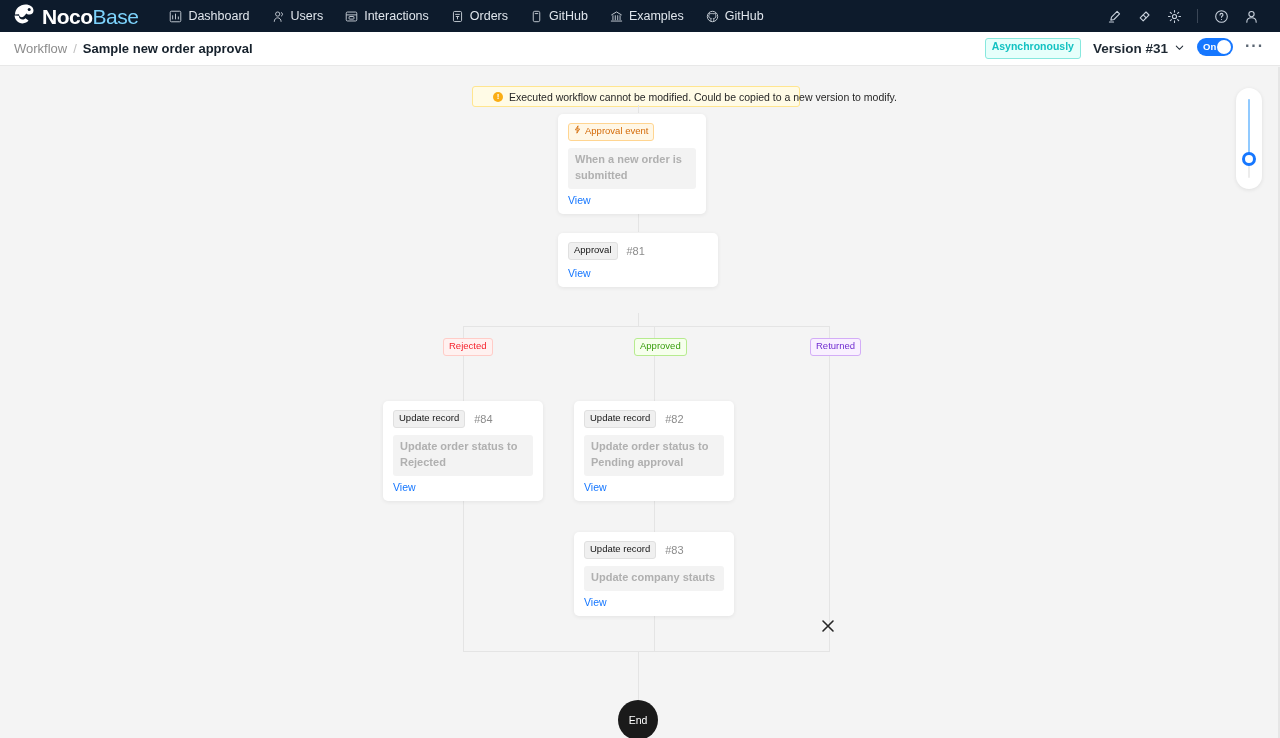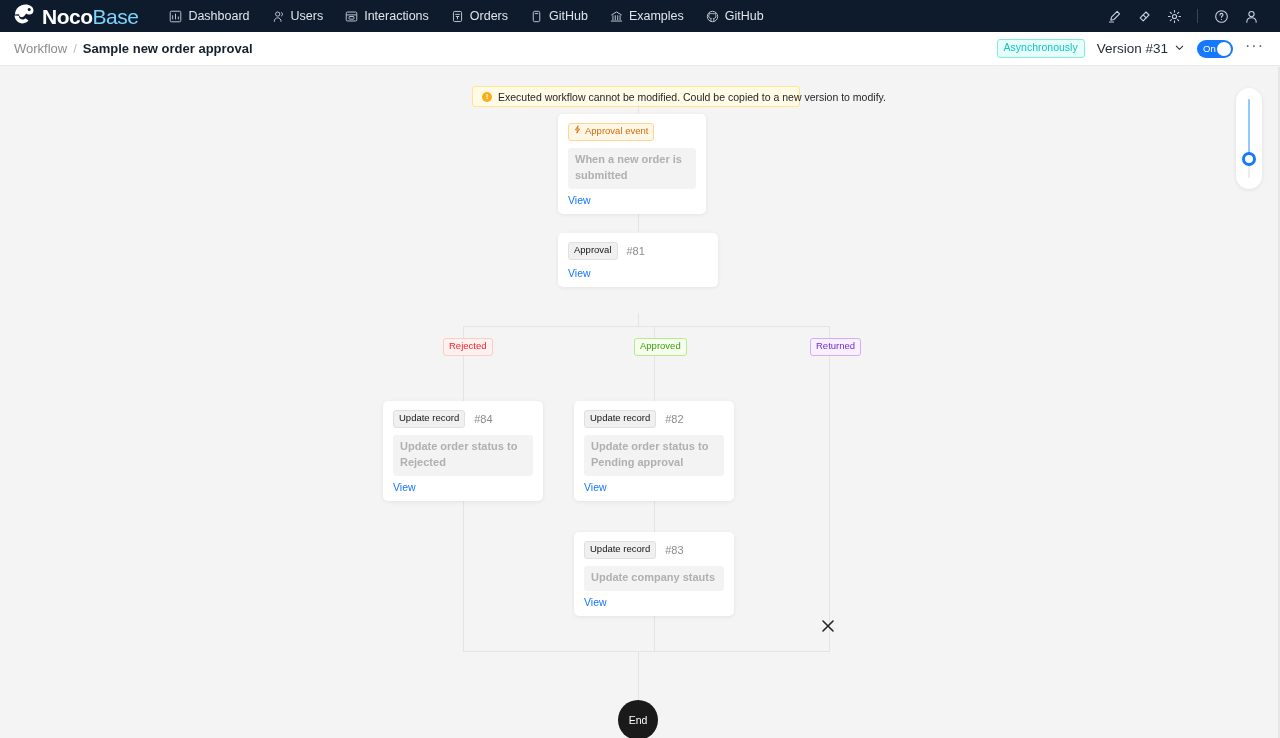"Asynchronously" .sub-right { align-items: center -> none; font-weight: none -> bold }
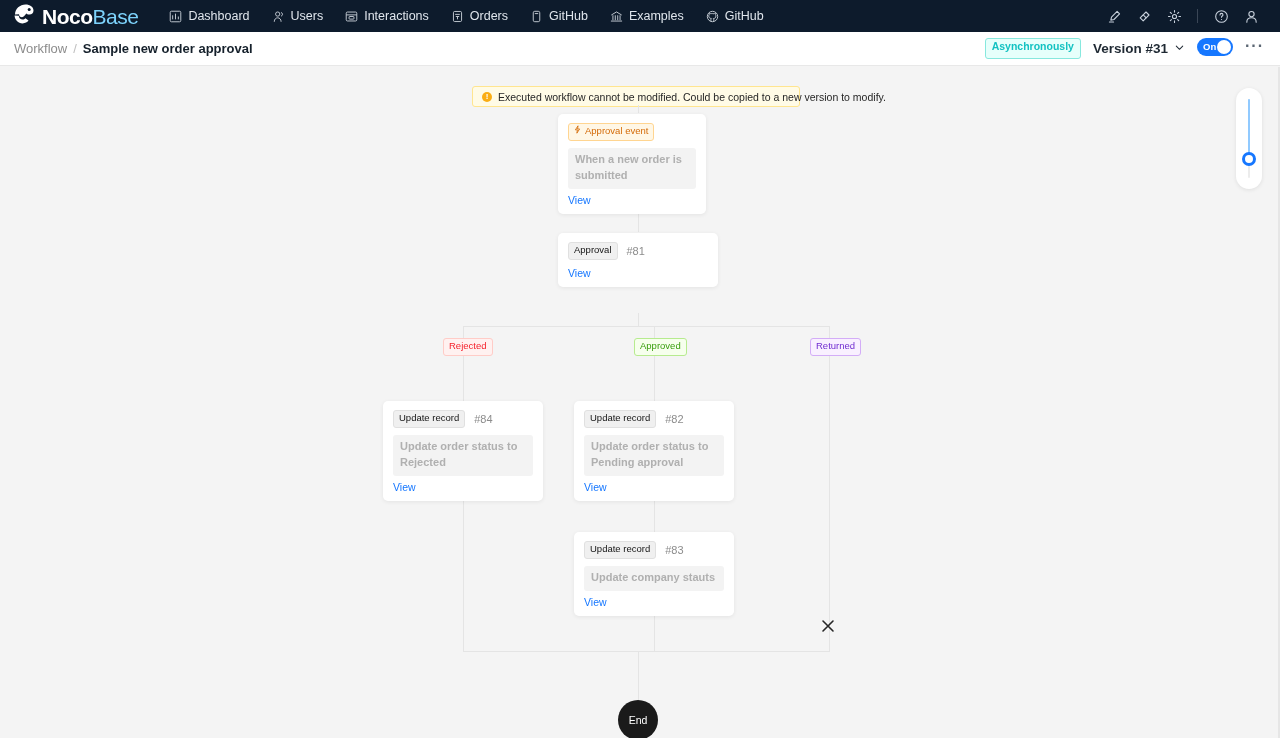"Executed workflow cannot be modified." #alert-banner { padding: 0 9px -> 0 20px }
